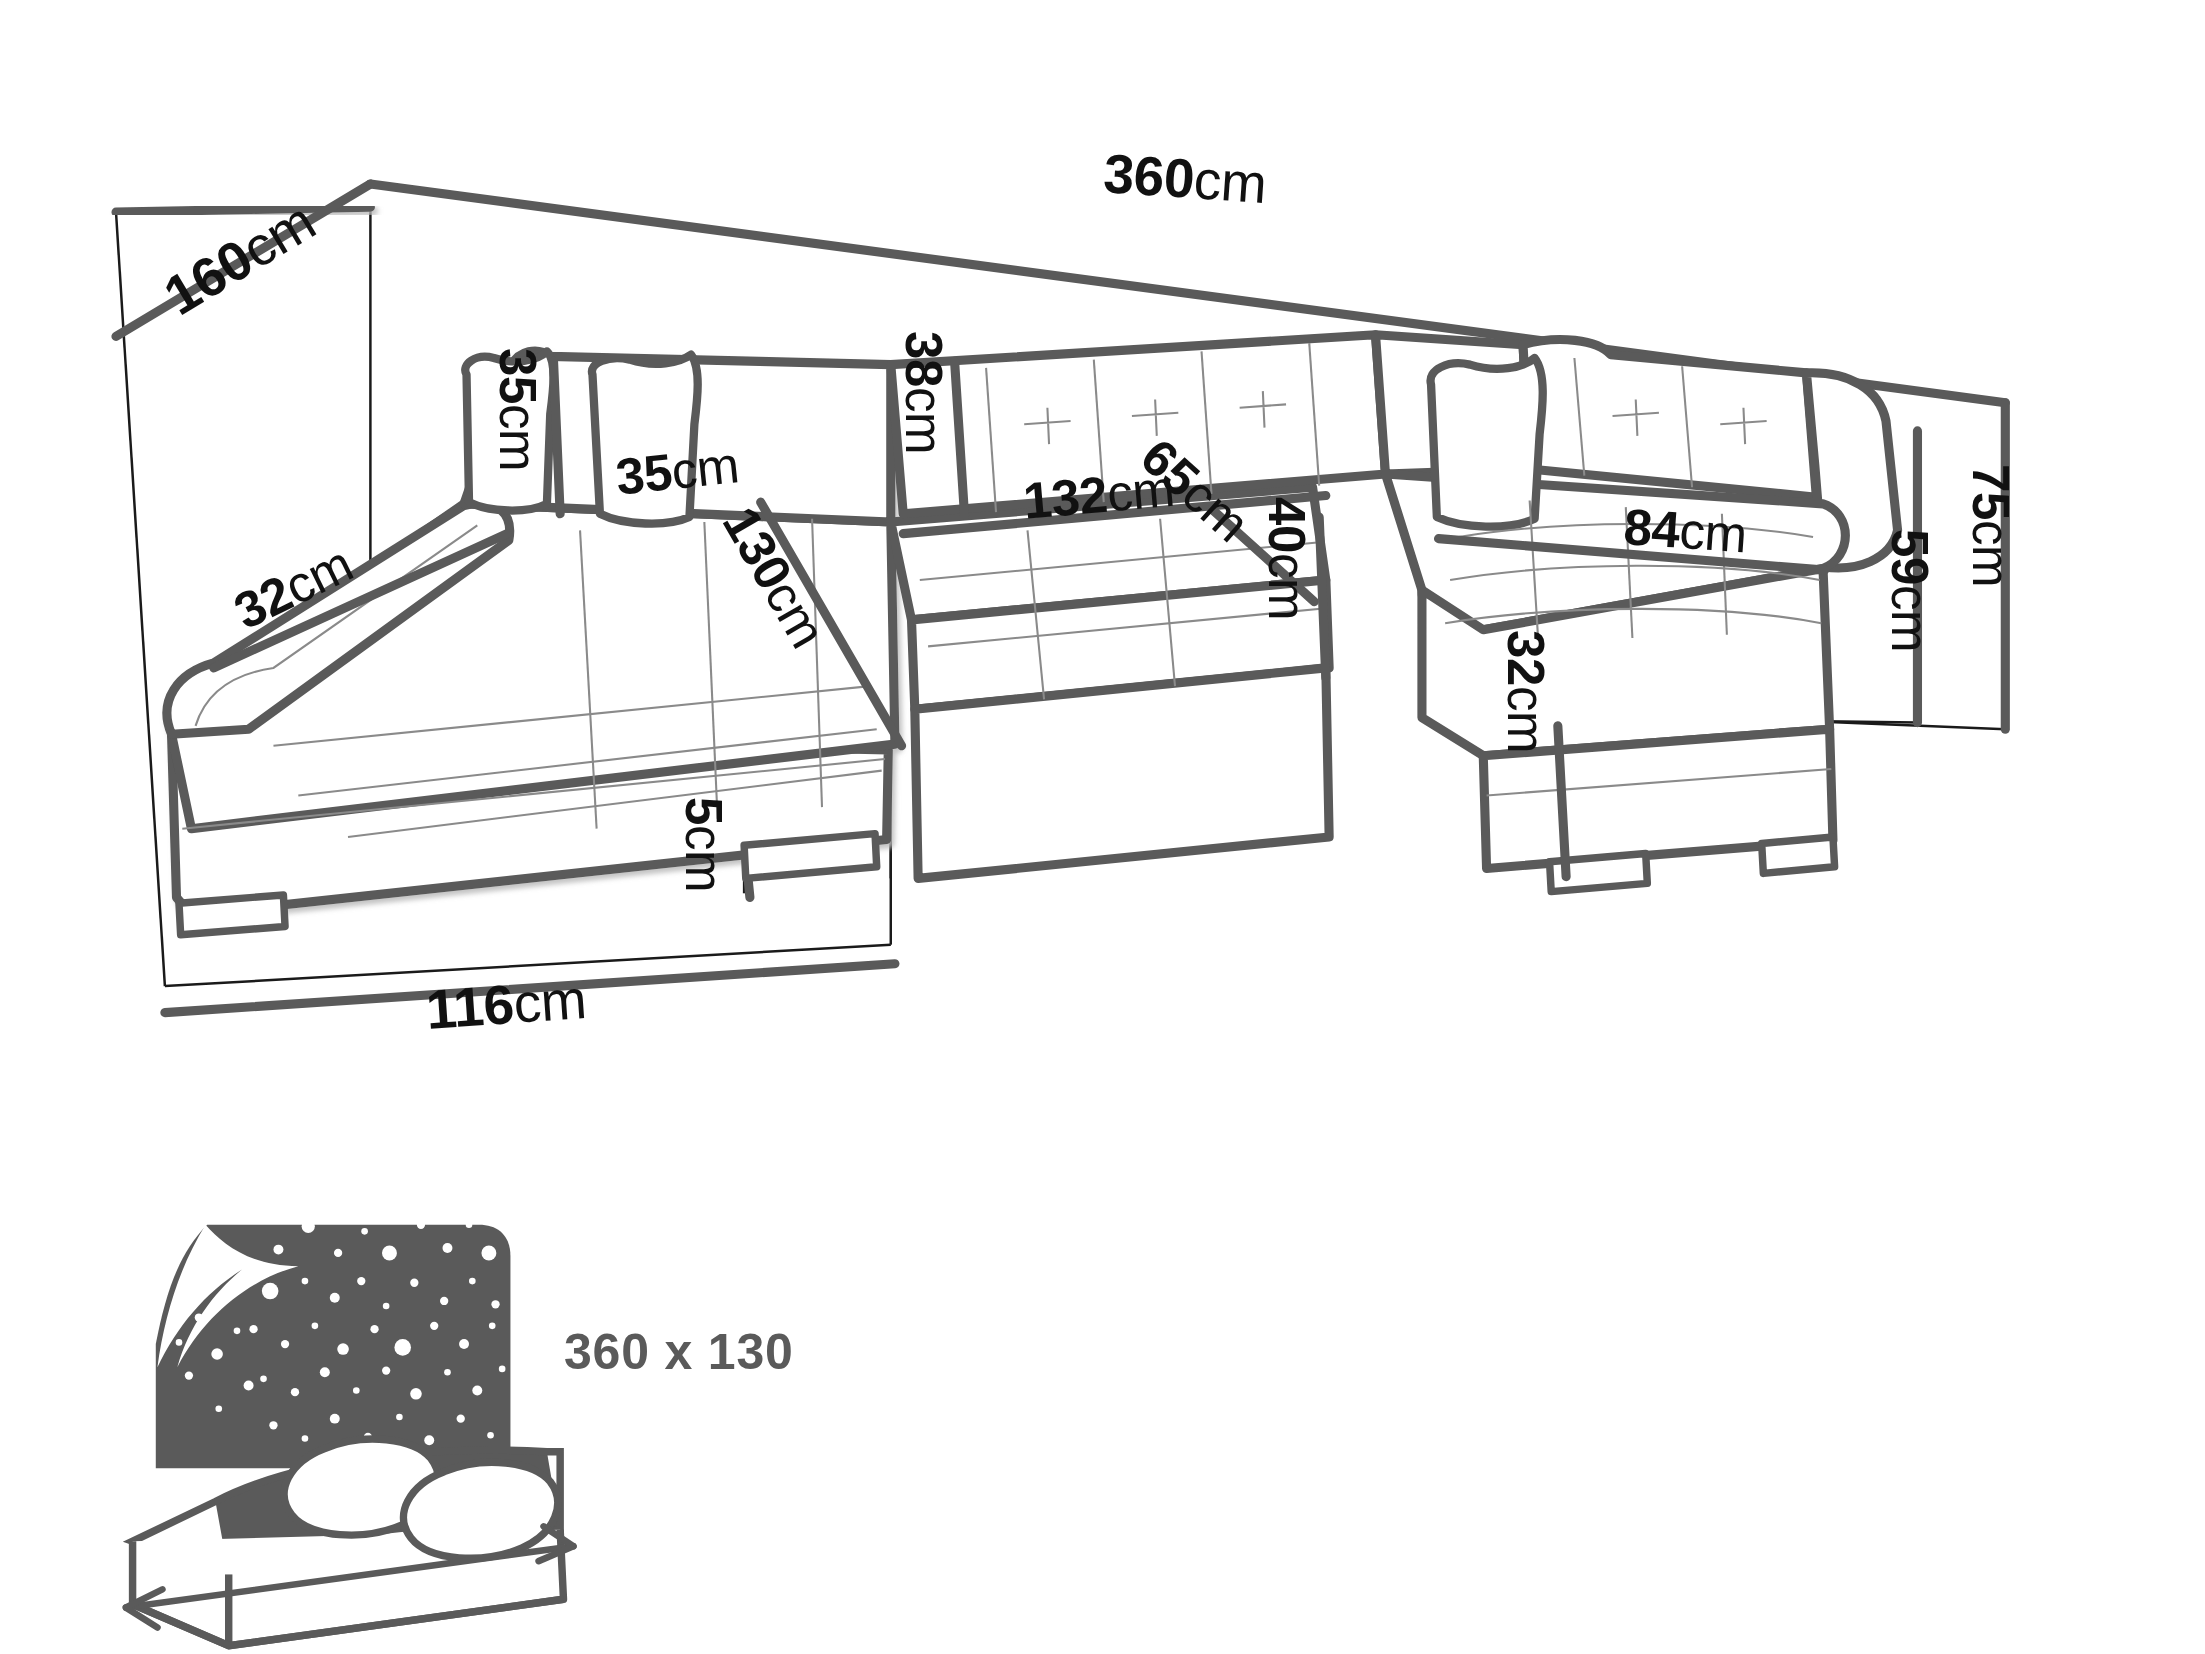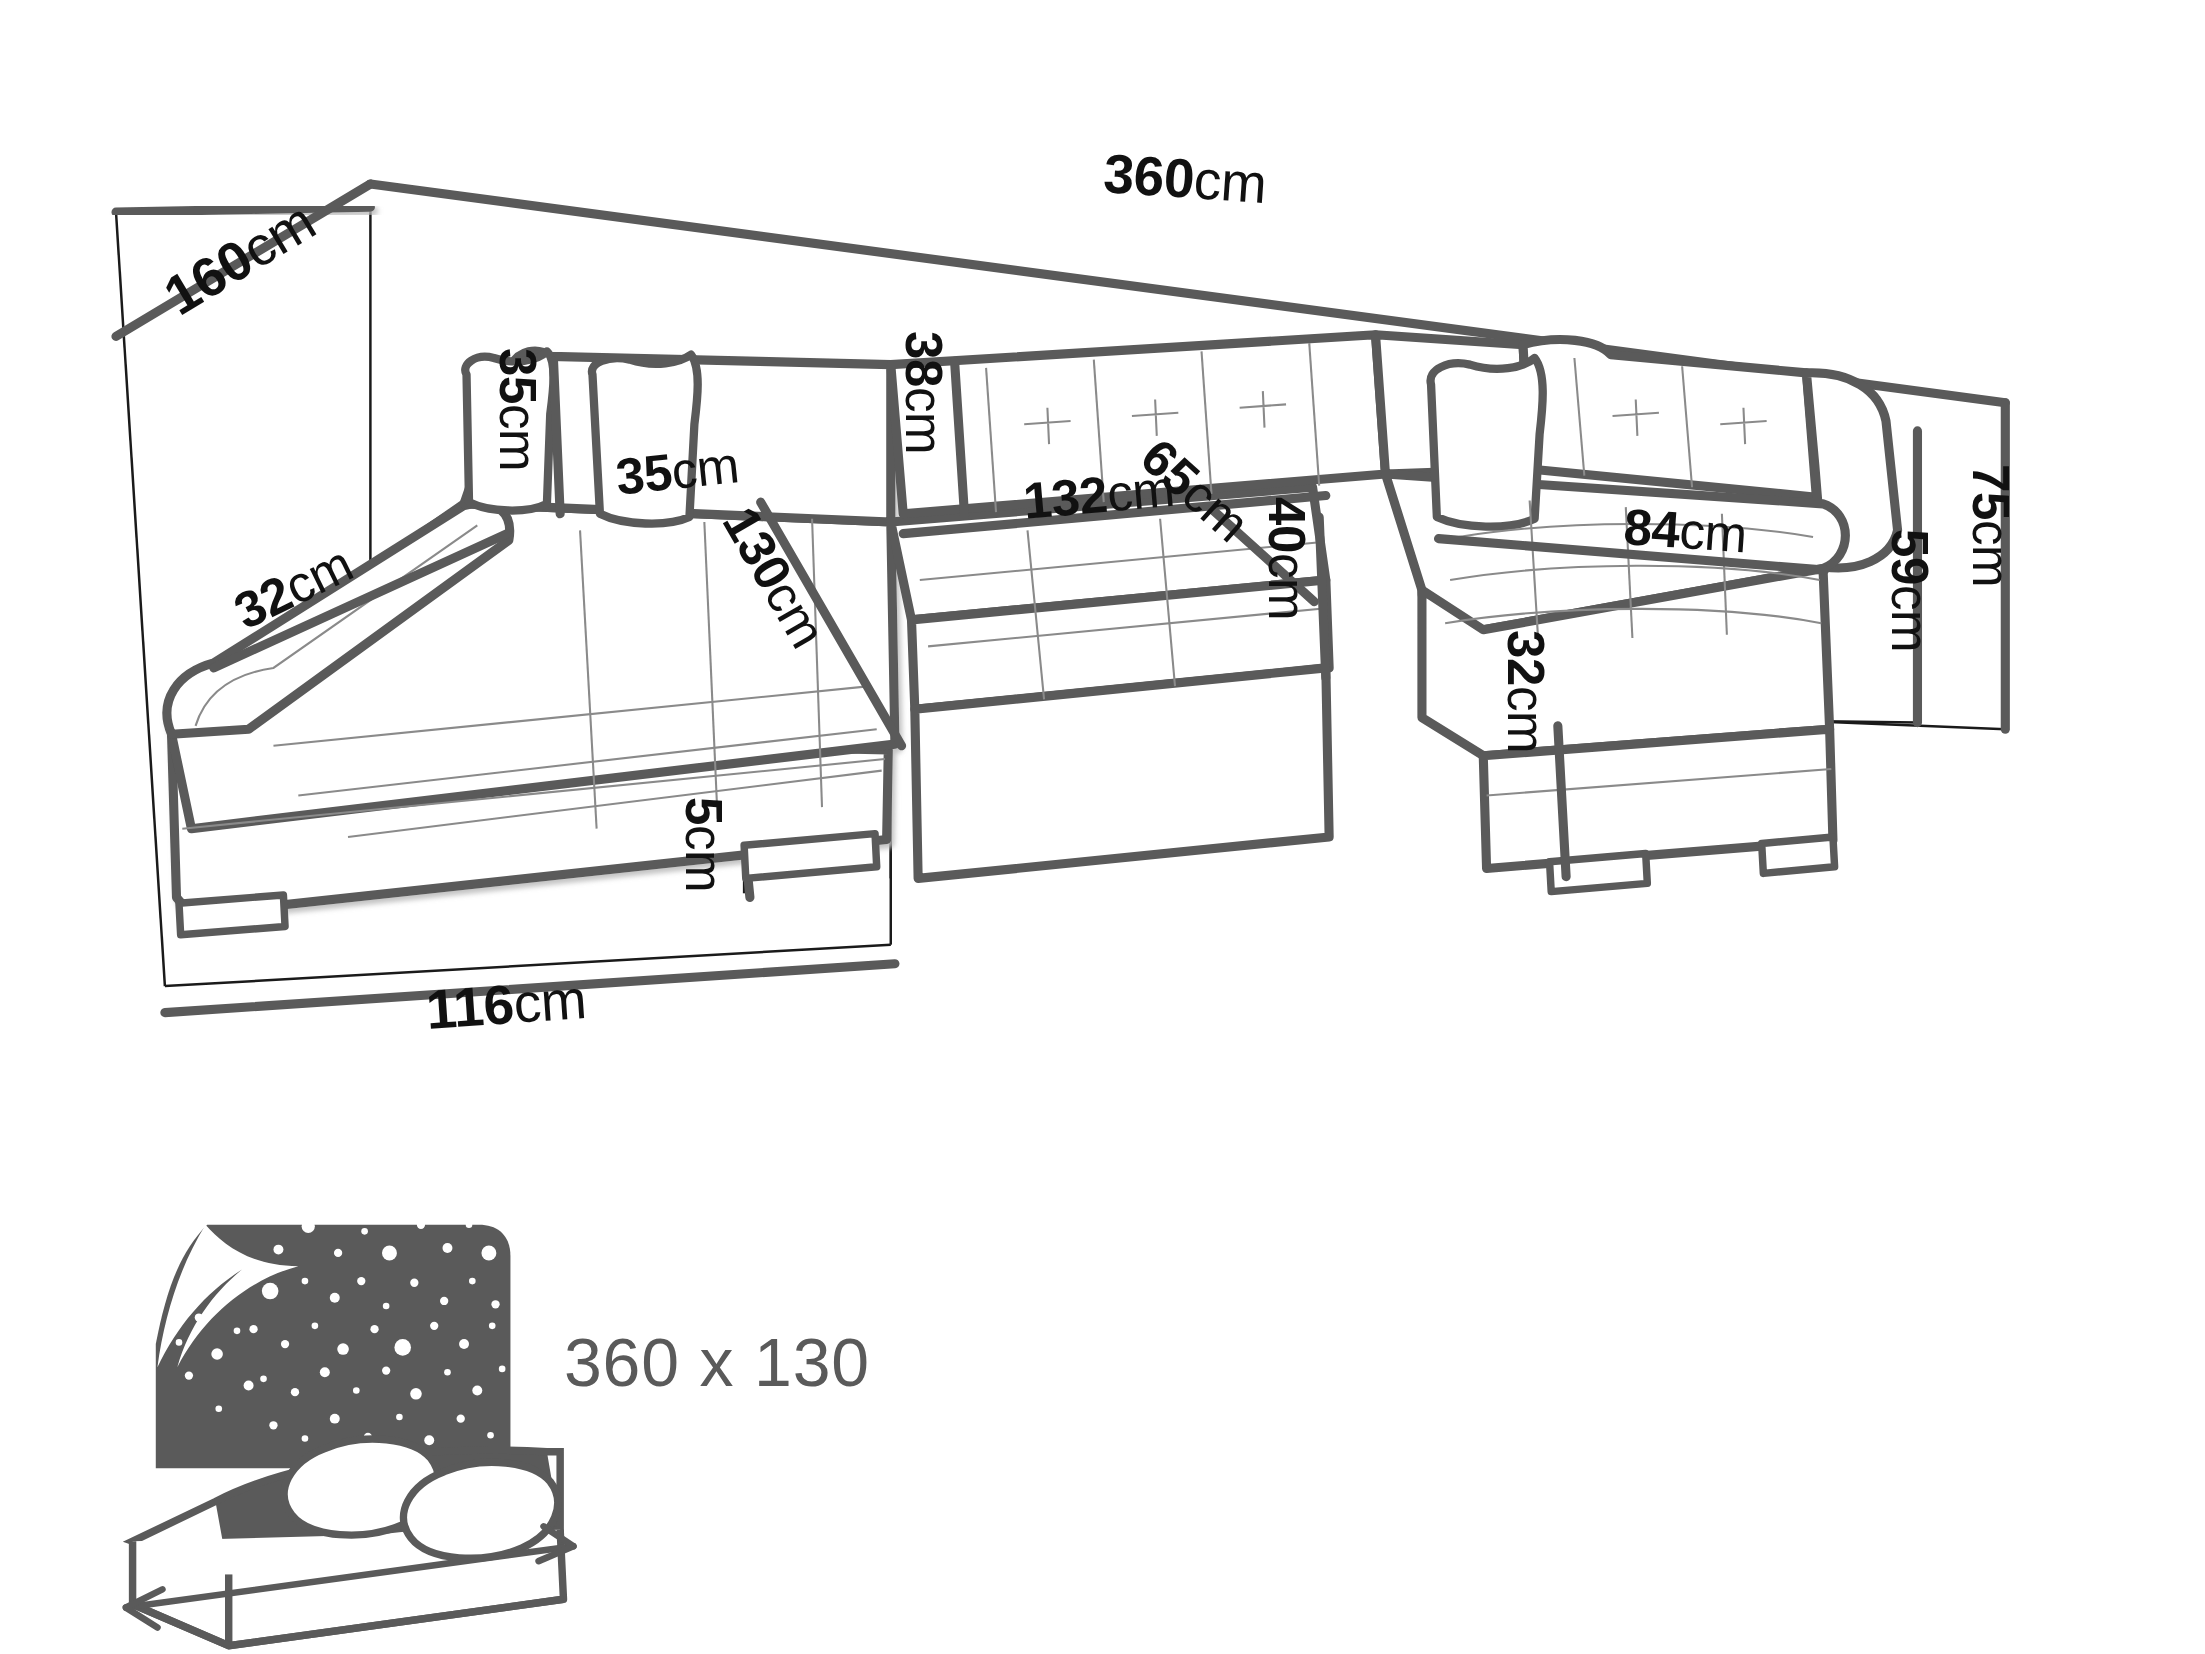"360 x 130" .bedlabel { font-size: 68px -> 50px; font-weight: normal -> bold }
